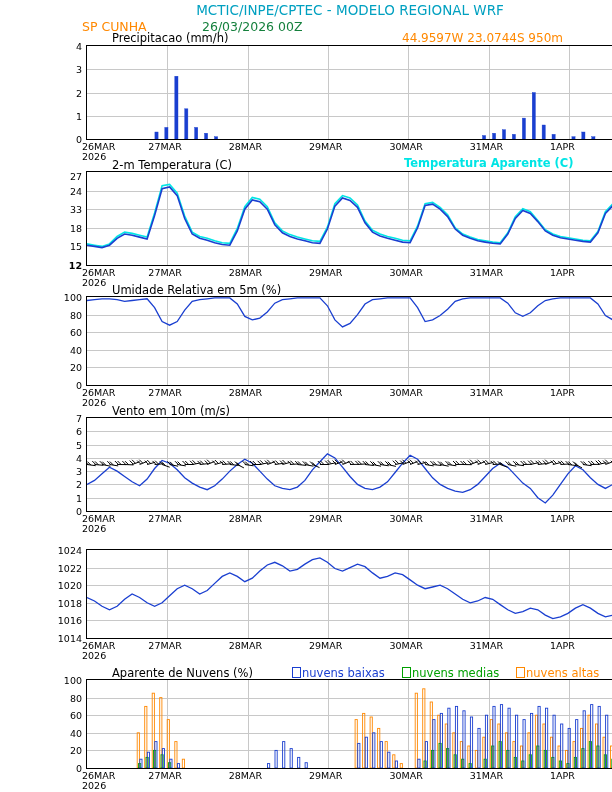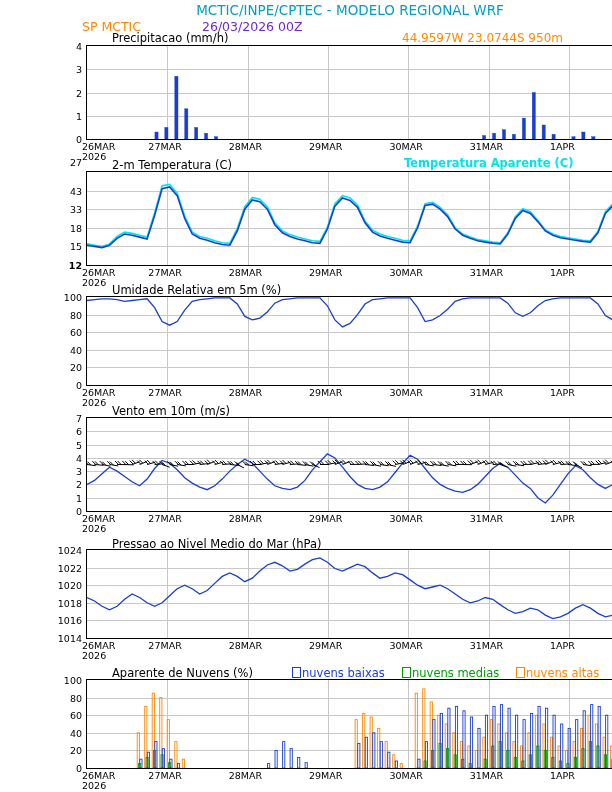"SP MCTIC" div.hdr-station { text: MCTIC -> CUNHA }
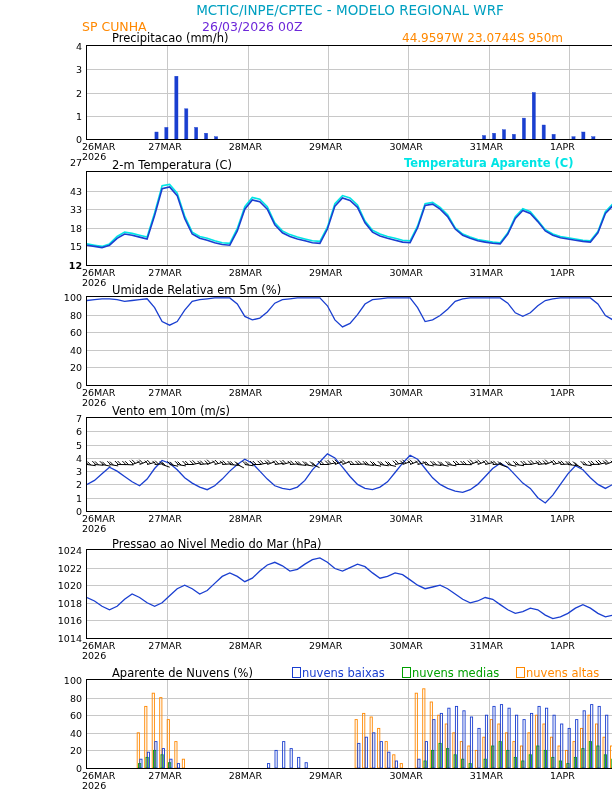"26/03/2026 00Z" .hdr-date { color: #6d28d9 -> #15803d }
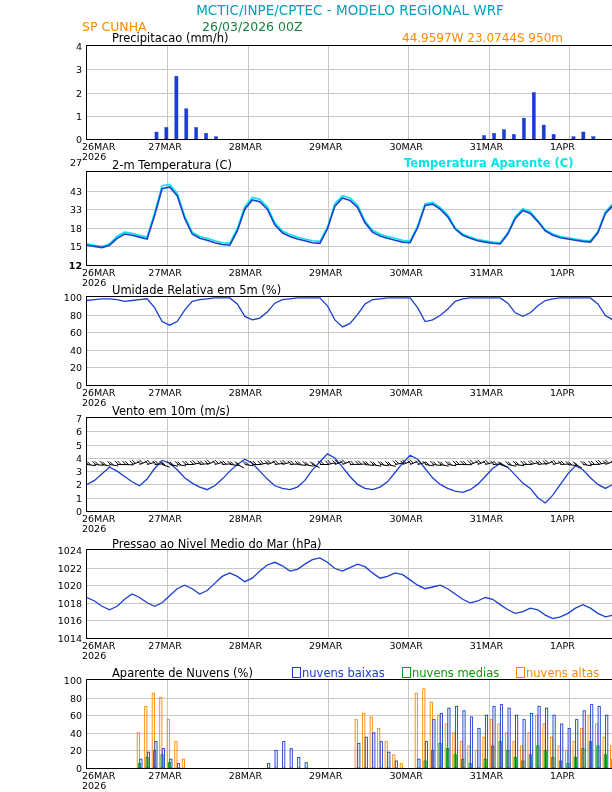"27" div.ylab { top: 162px -> 176px }
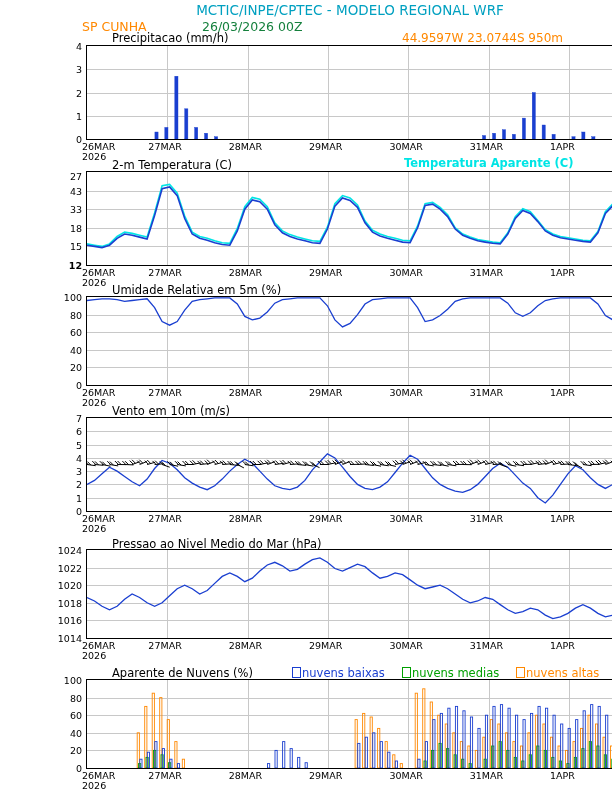"43" div.ylab { text: 43 -> 24 }
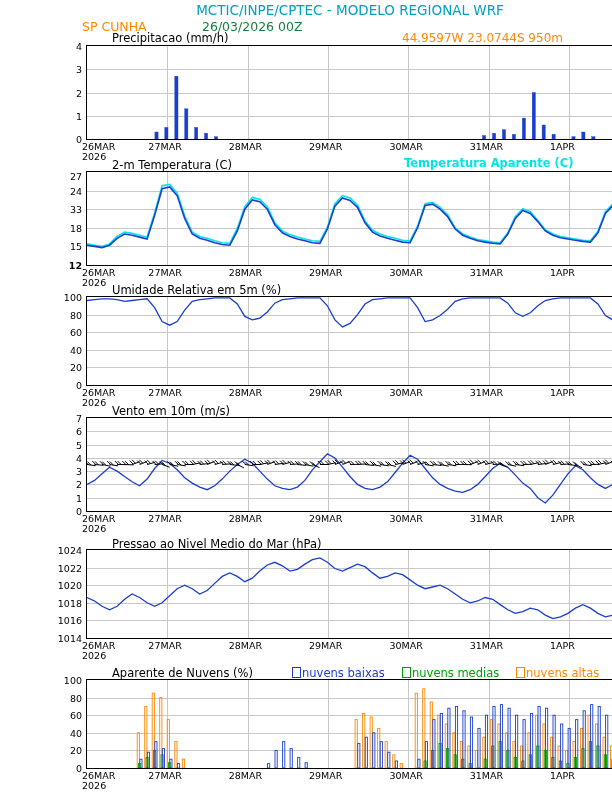"Pressao ao Nivel Medio do" div.ptitle { html: <div>Pressao ao Nivel Medio do Mar (hPa)</div> -> none }
